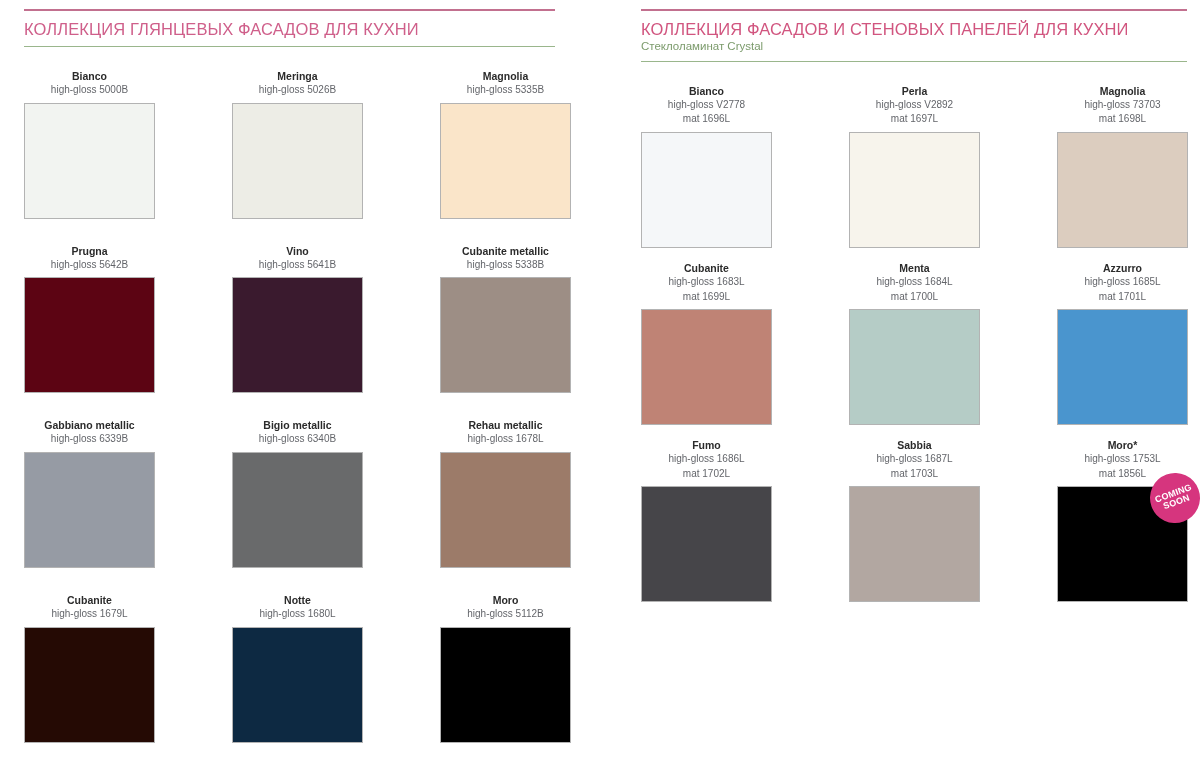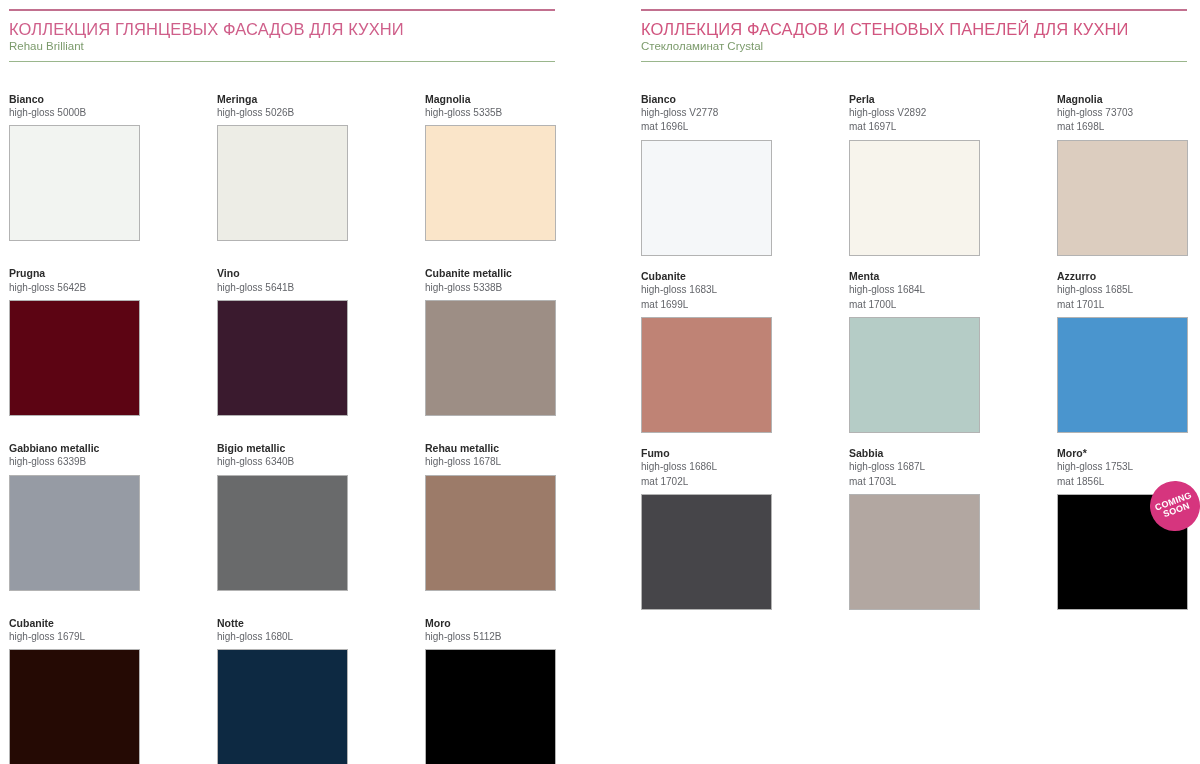"КОЛЛЕКЦИЯ ГЛЯНЦЕВЫХ ФАСАДОВ ДЛЯ КУХНИ" .column.left { padding-left: 9px -> 24px }
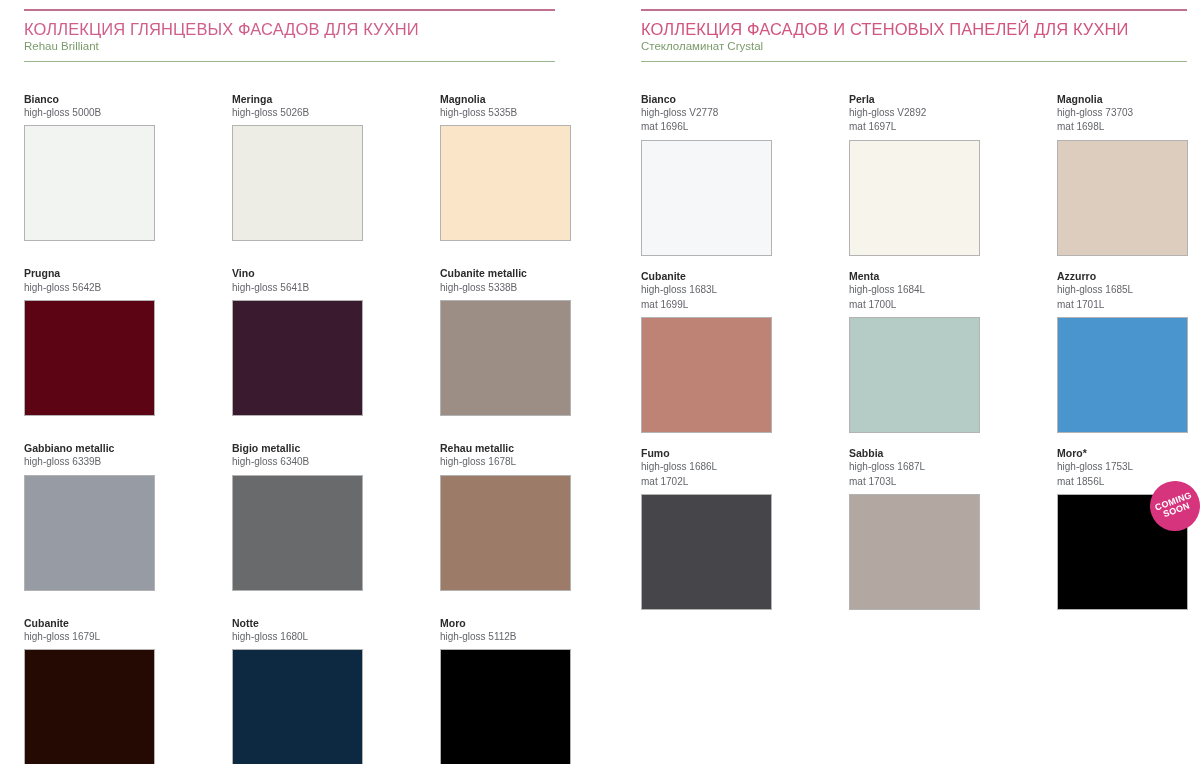"Rehau Brilliant" div.collection-subtitle { html: <div>Rehau Brilliant</div> -> none }
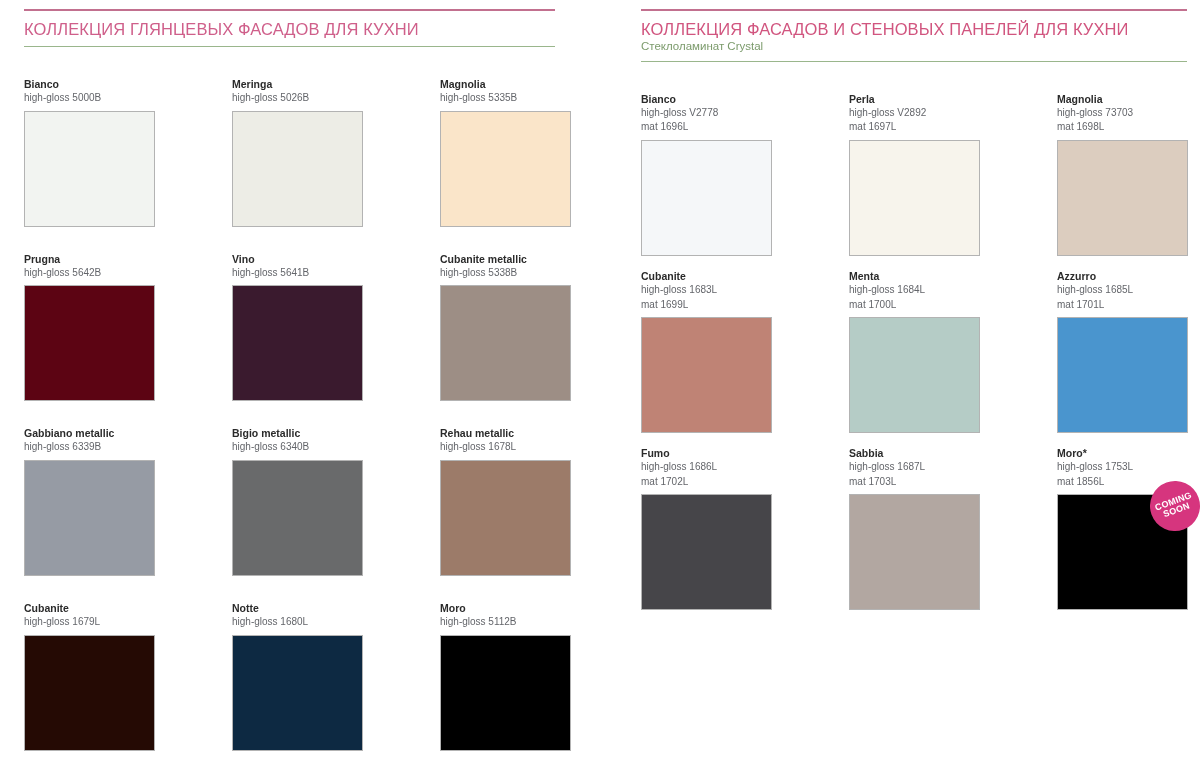"Bianco" .swatch-grid { margin-top: 30px -> 22px; text-align: none -> center }
